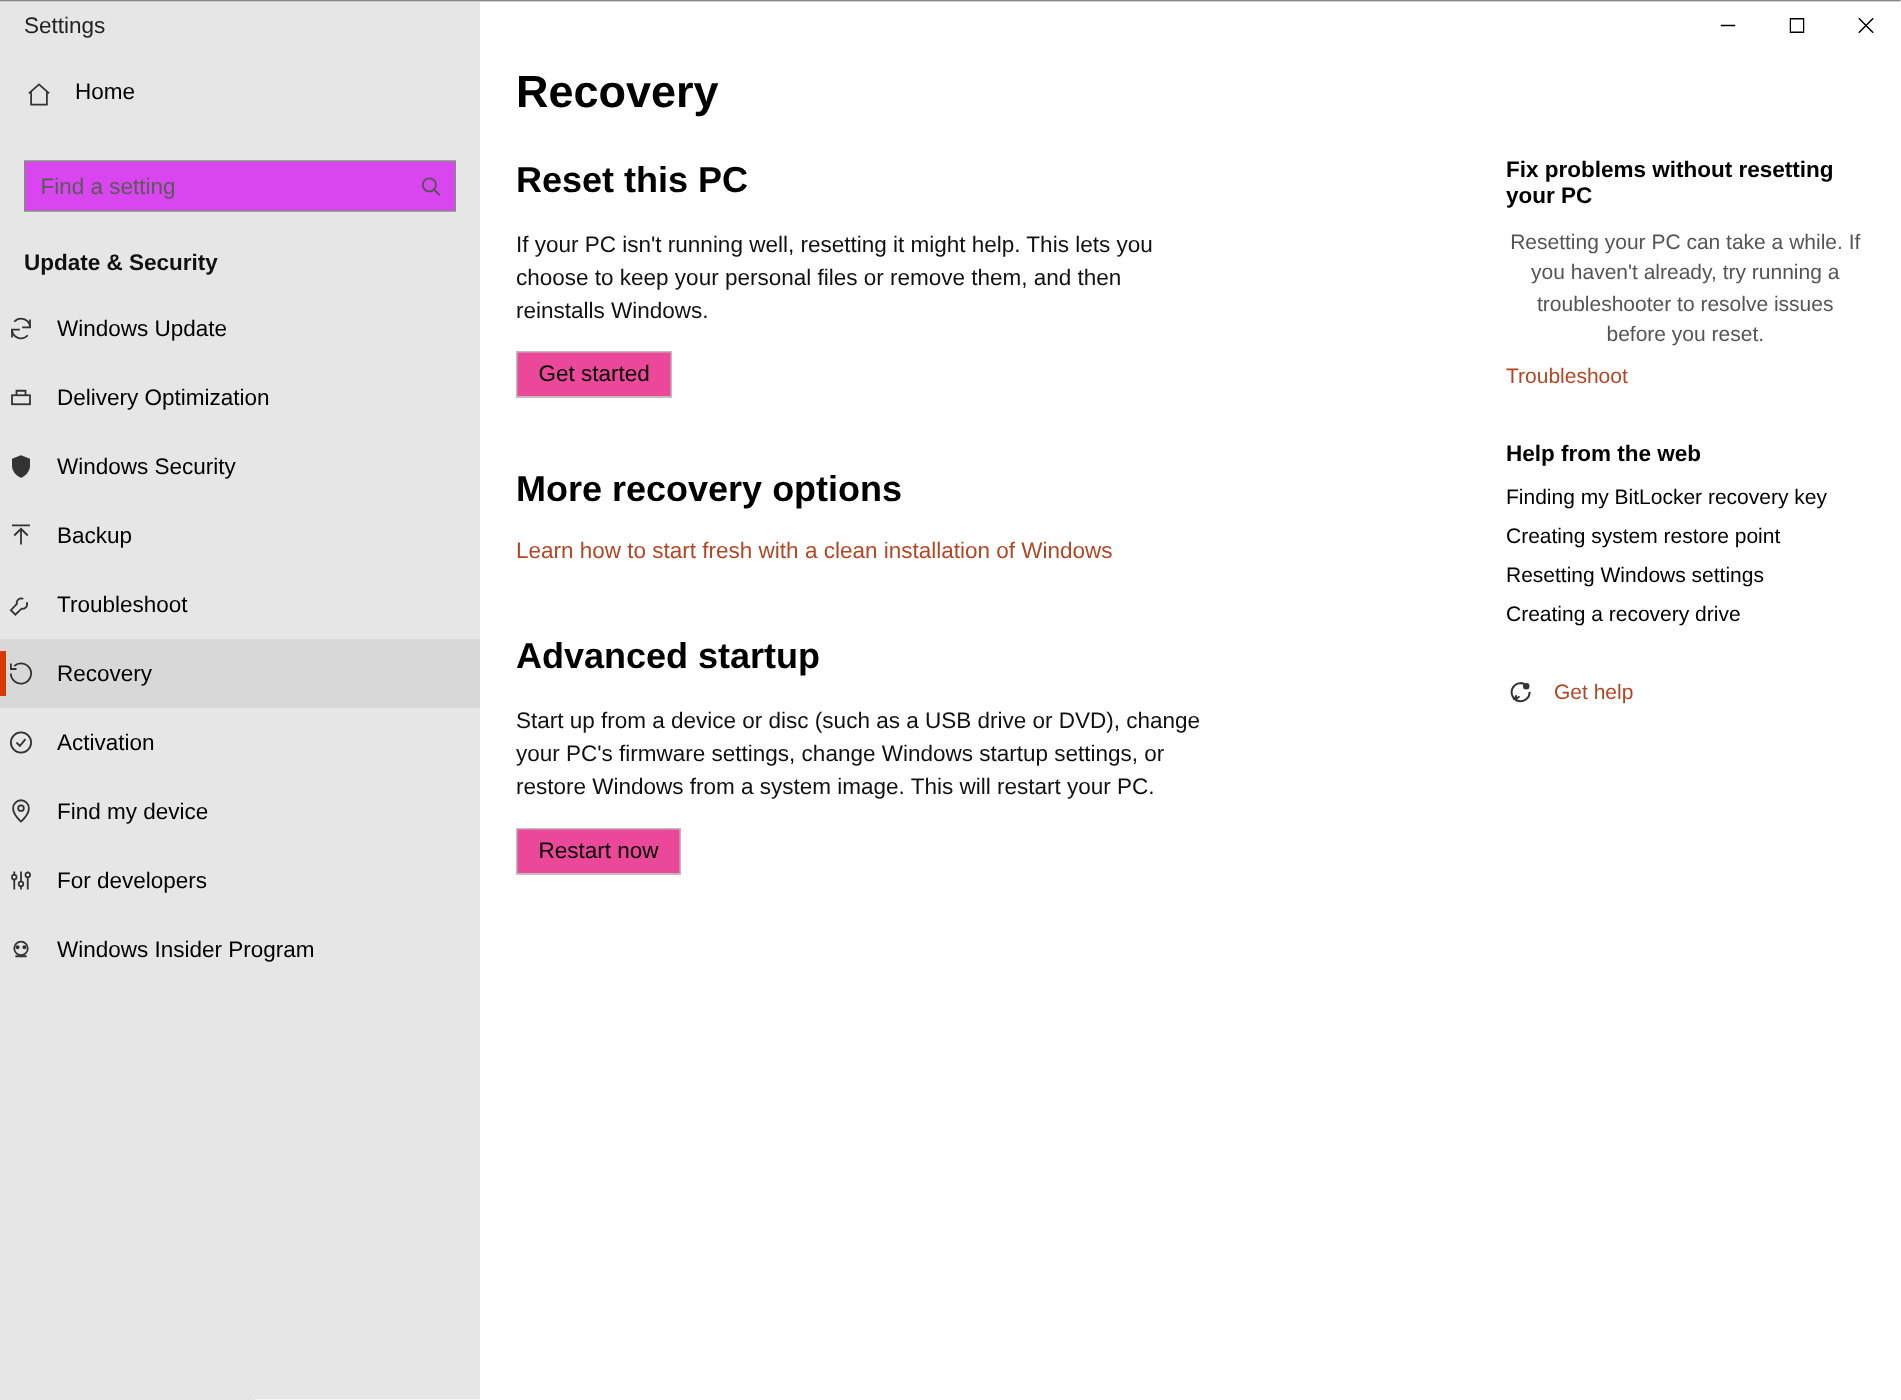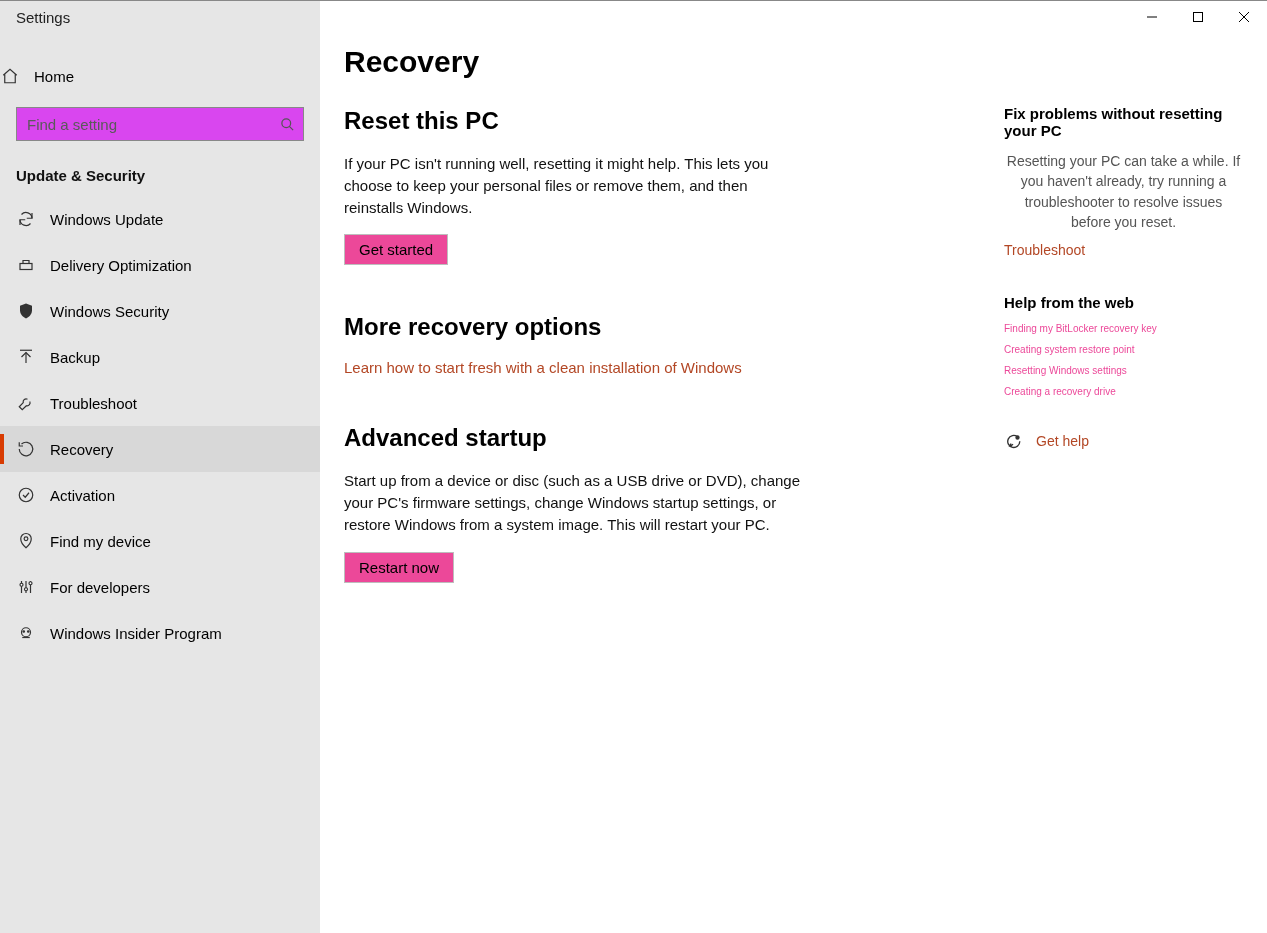"Home" .home-row { align-items: center -> none; padding-left: none -> 16px }
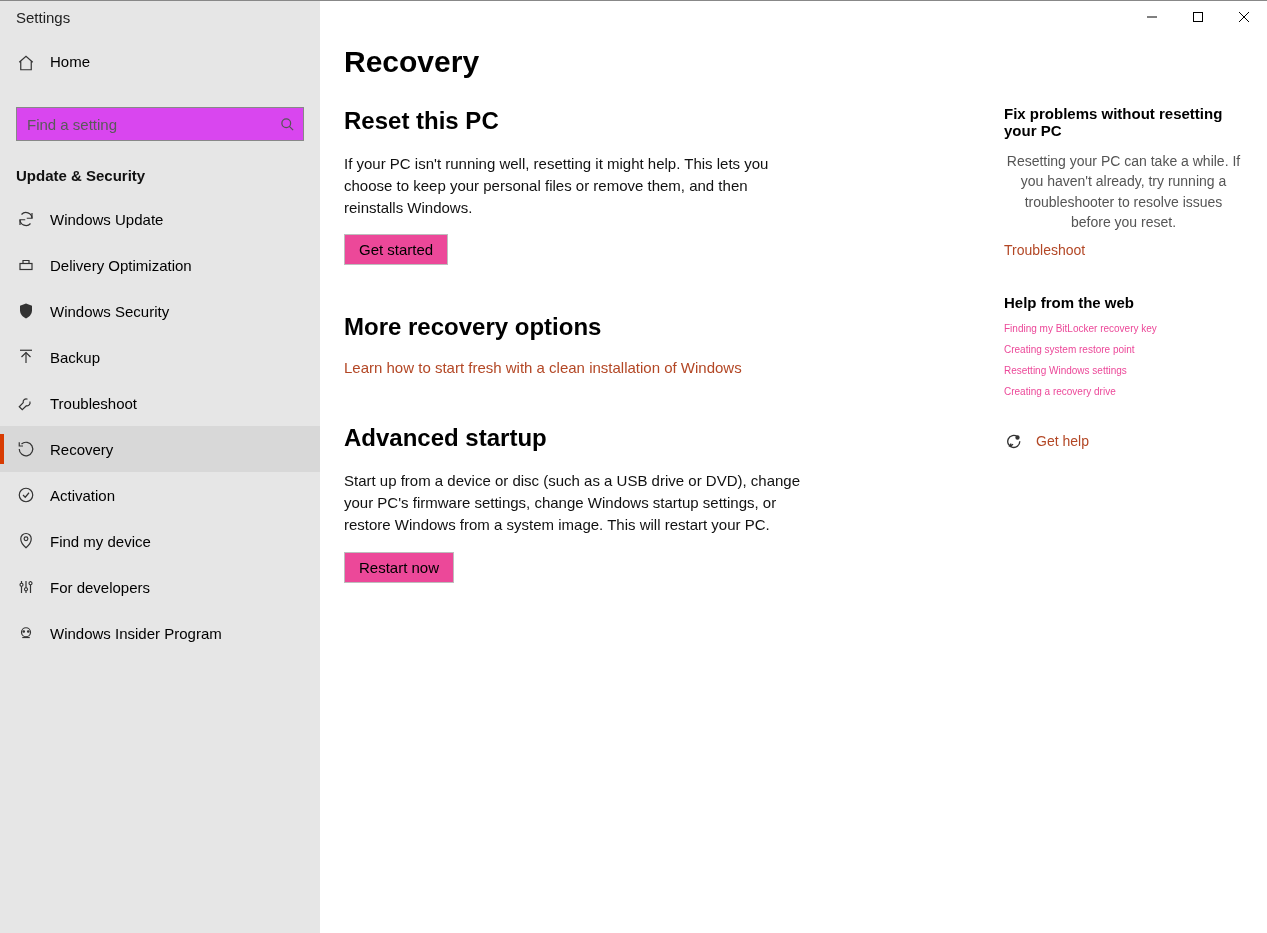"Windows Update" .nav-item { padding-left: 16px -> 4px }
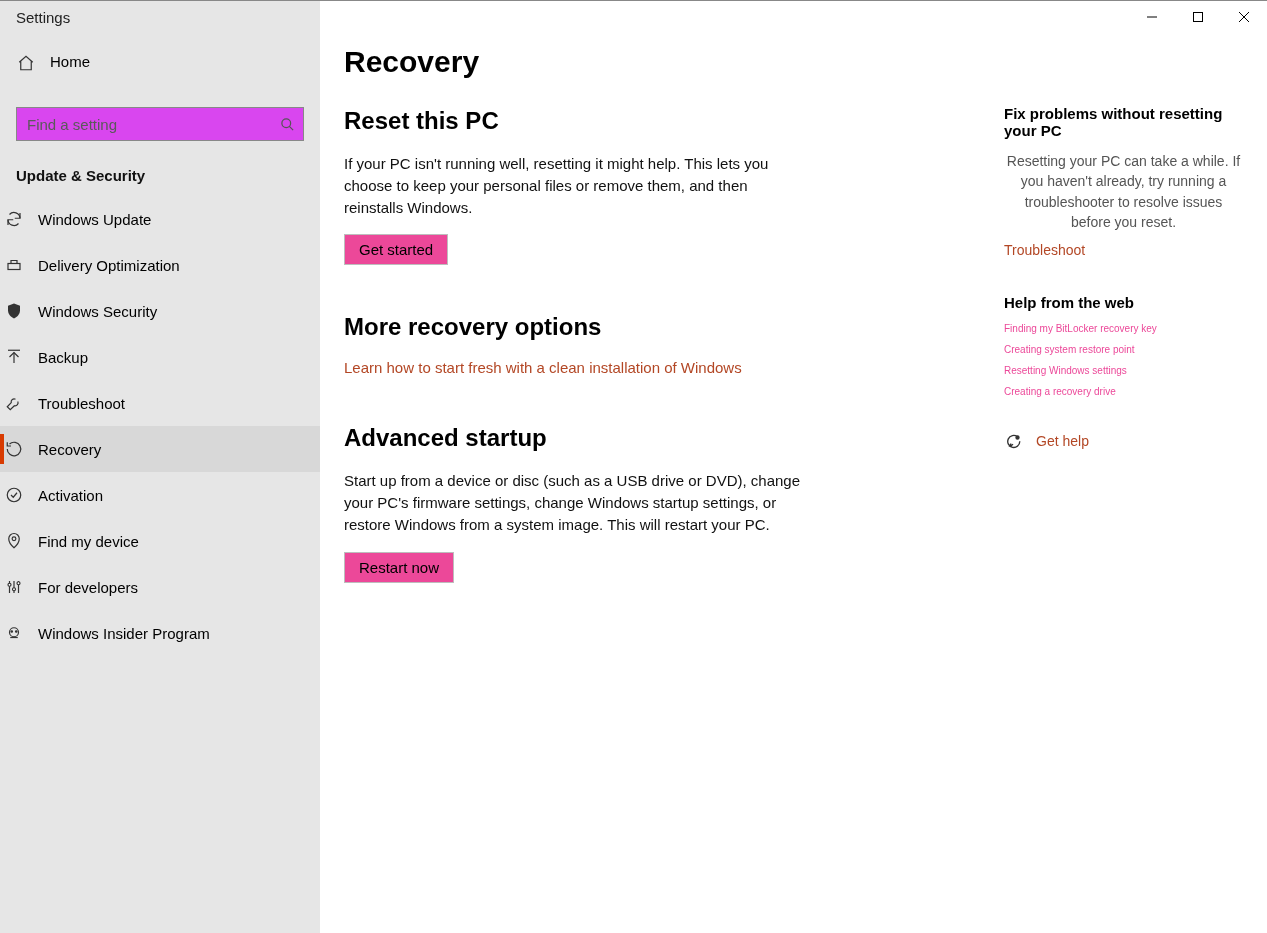"Finding my BitLocker recovery key" .right-col .linklist a { color: #ec4899 -> #000000; font-size: 10px -> 14px }
